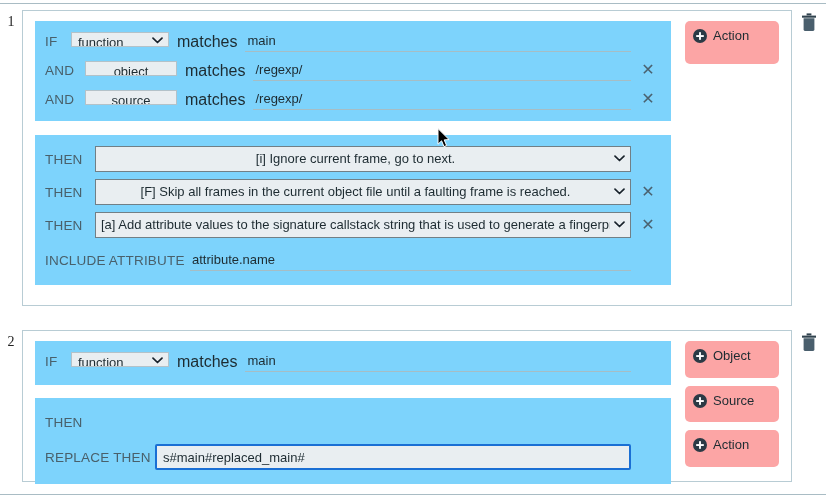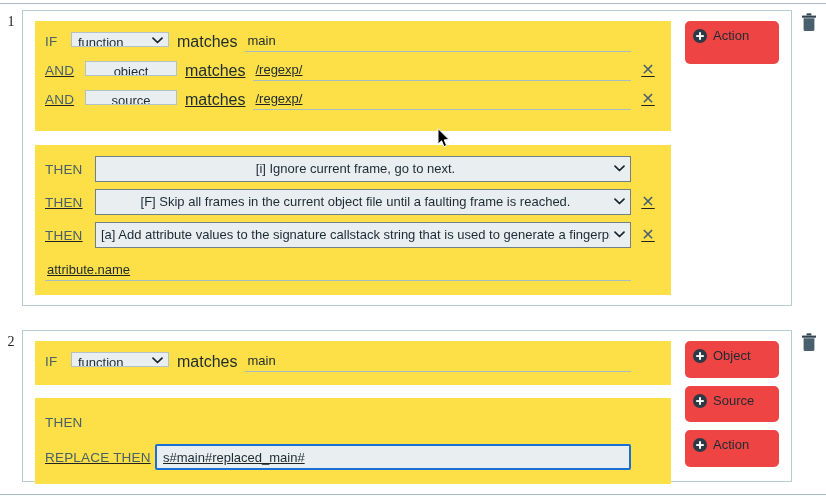"IF" .section { background: #fde047 -> #7dd3fc; padding: 6px 10px 18px 10px -> 6px 10px 8px 10px }
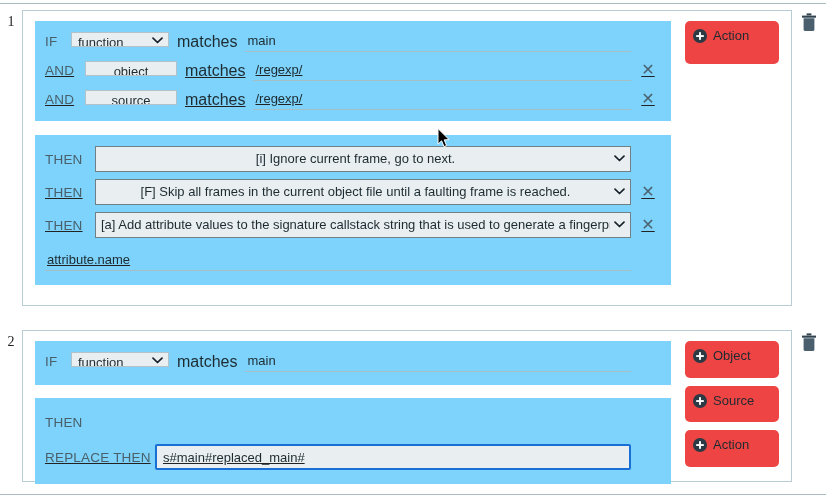"Action" .sidebtn { background: #ef4444 -> #fca5a5 }
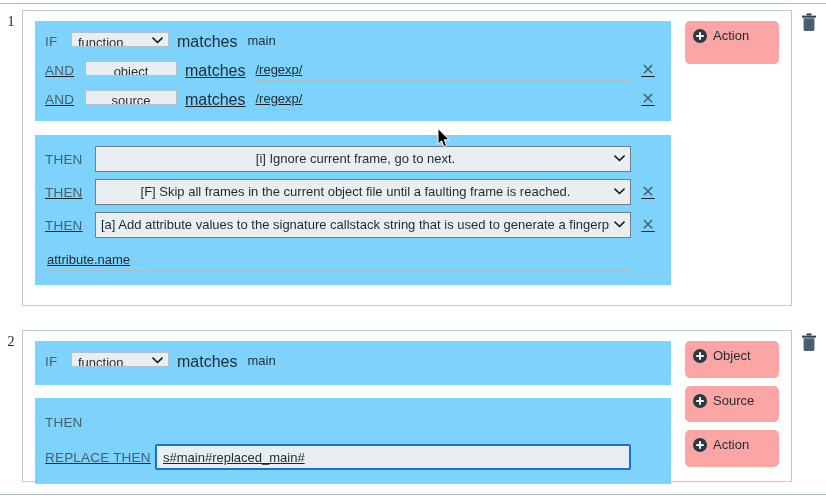"AND" .row + .row { text-decoration: underline -> none }
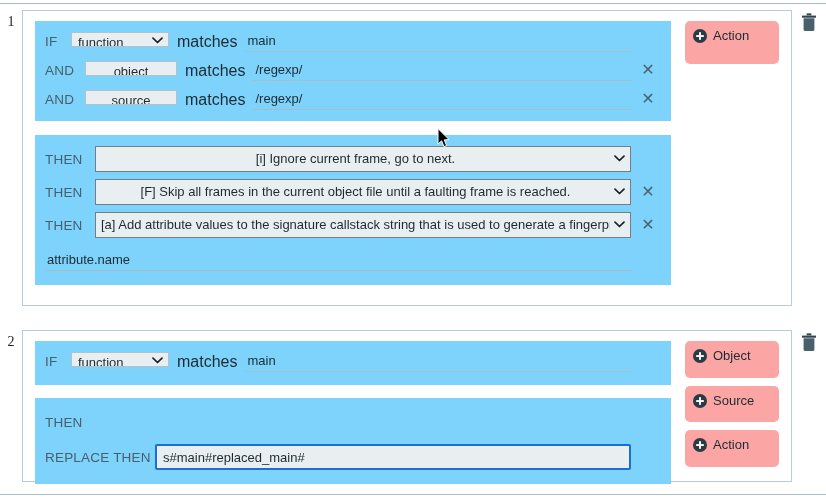"INCLUDE ATTRIBUTE" span.kw { html: none -> <span>INCLUDE ATTRIBUTE</span> }
